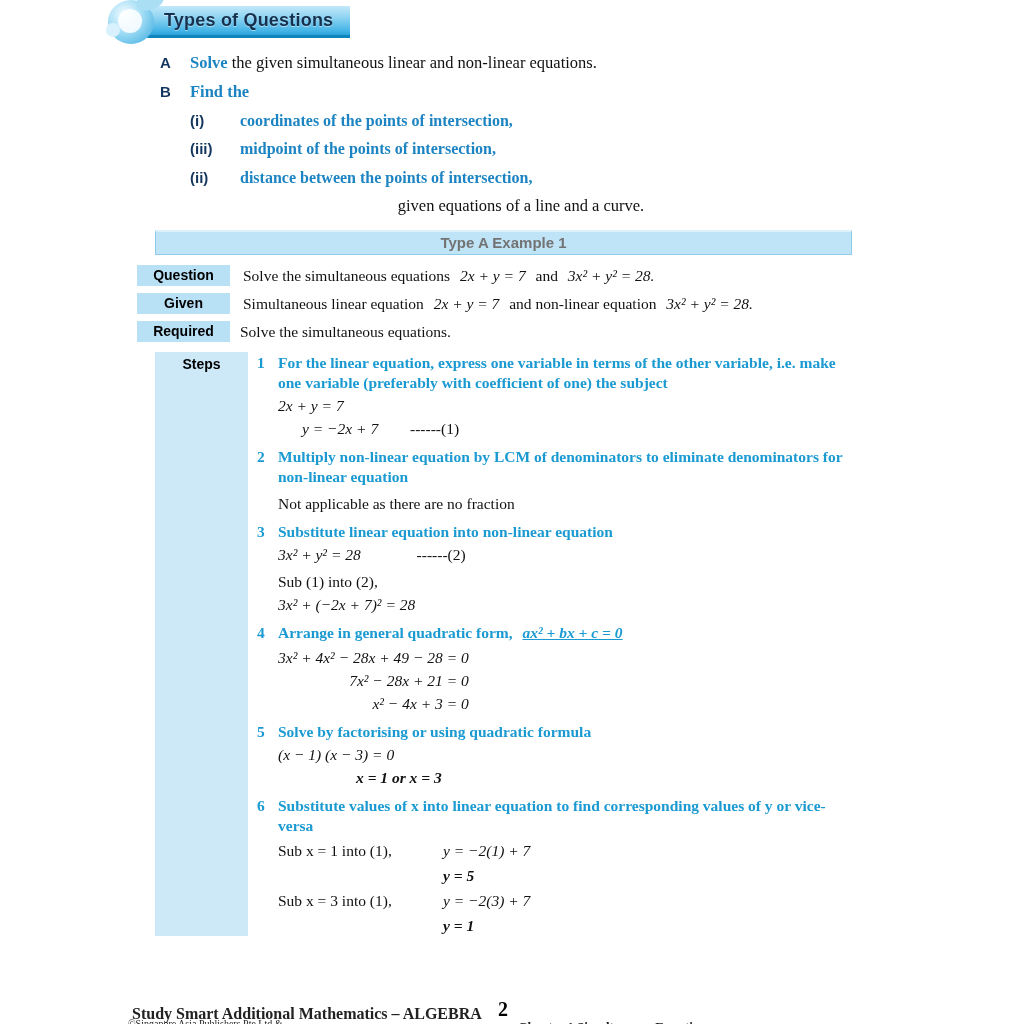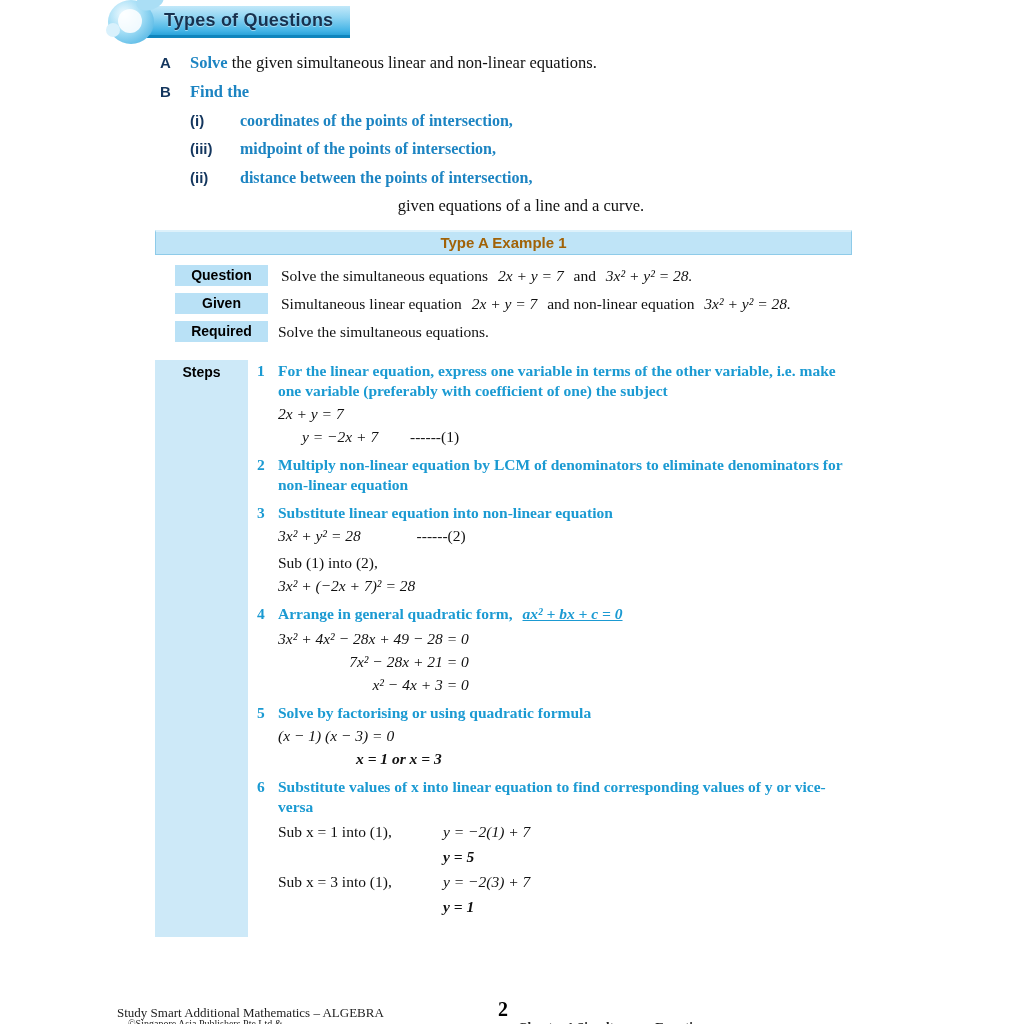"Type A Example 1" .ex-bar { color: #a16207 -> #737373 }
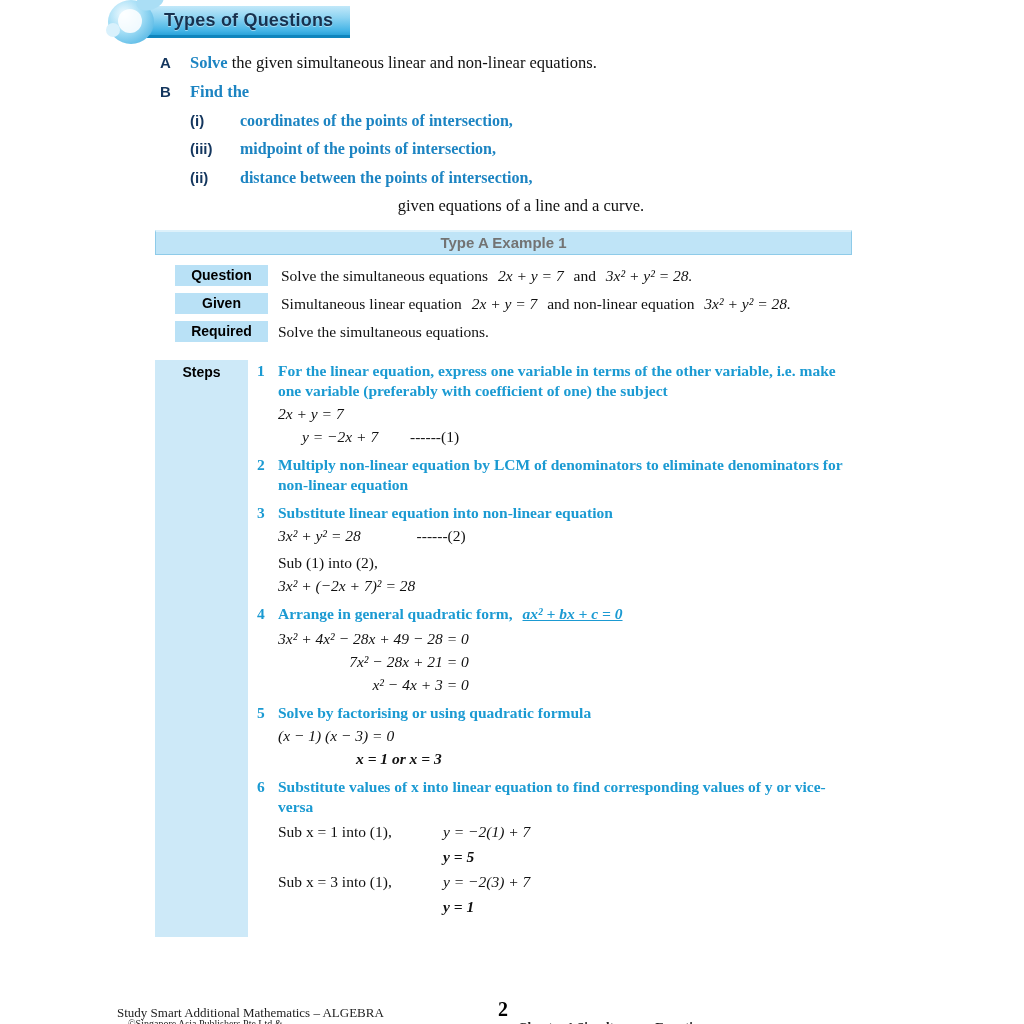"Question" .qlabel { margin-left: 55px -> 17px }
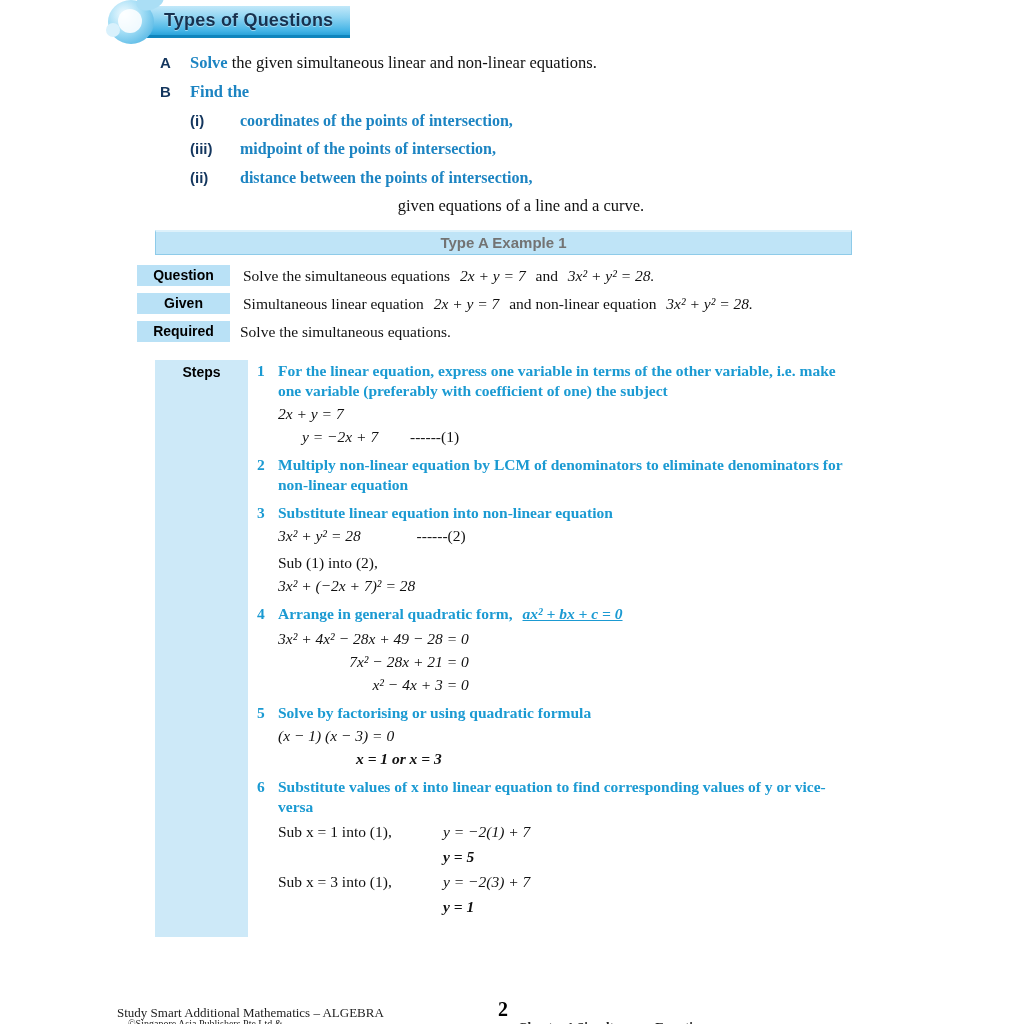"Steps" .steps-wrap { margin-top: 18px -> 10px }
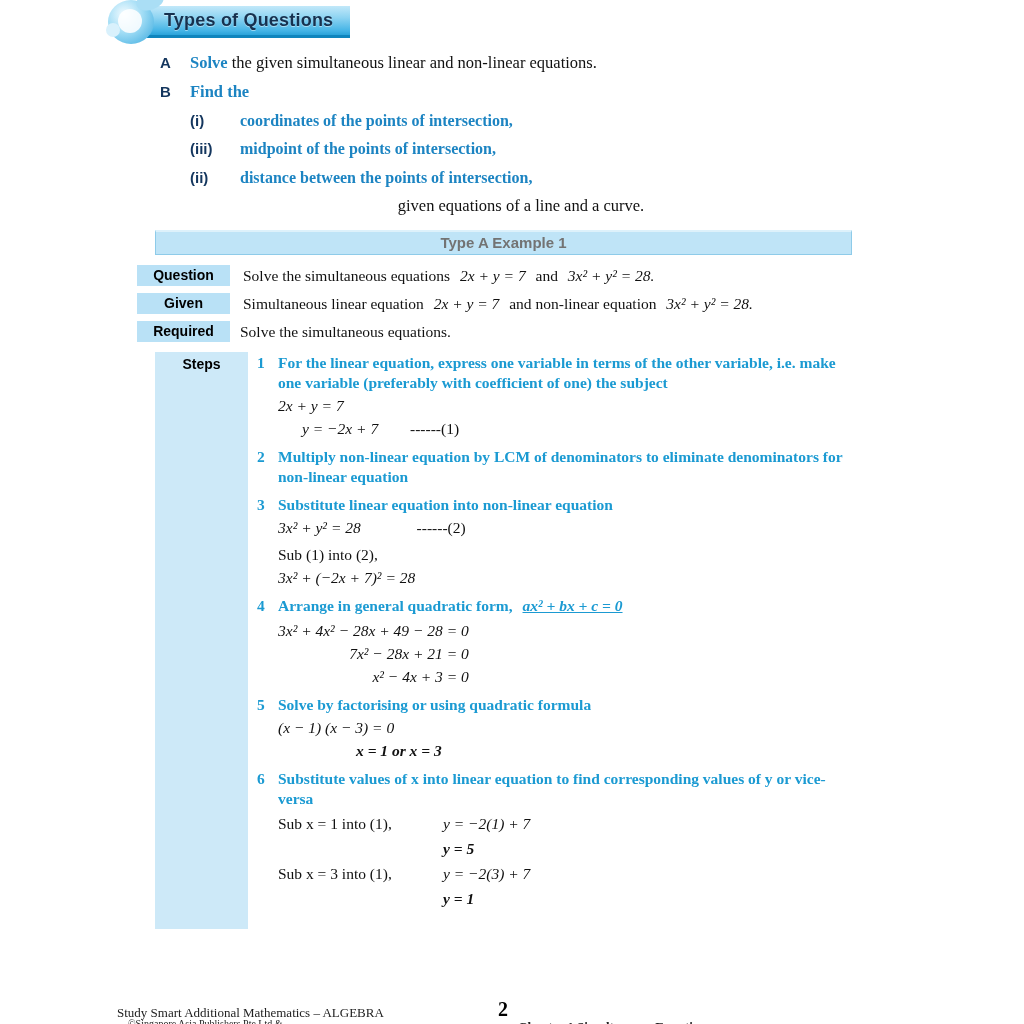"Not applicable as there are" div.plain { html: none -> <div>Not applicable as there are no fraction</div> }
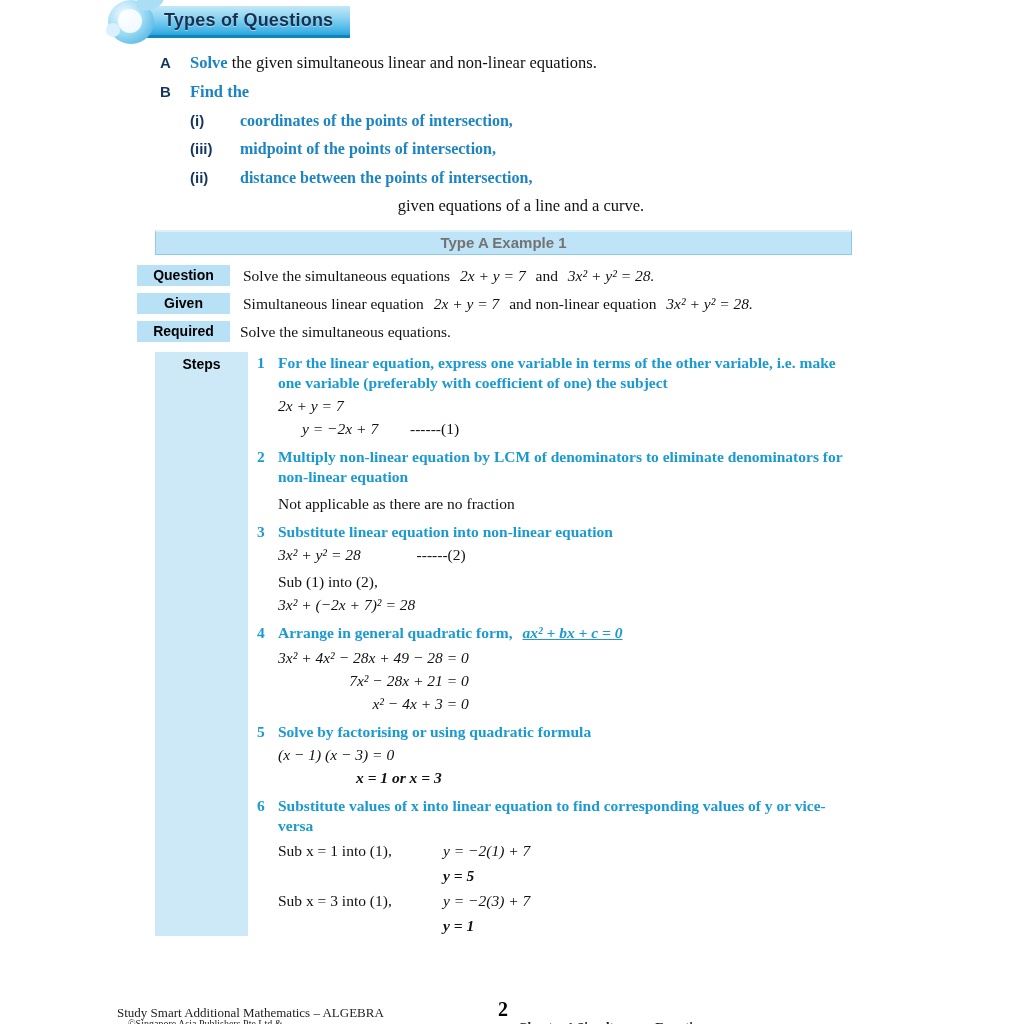"Study Smart Additional Mathematics –" .footer-left { font-size: 13px -> 16px; font-weight: none -> bold; left: 117px -> 132px }
